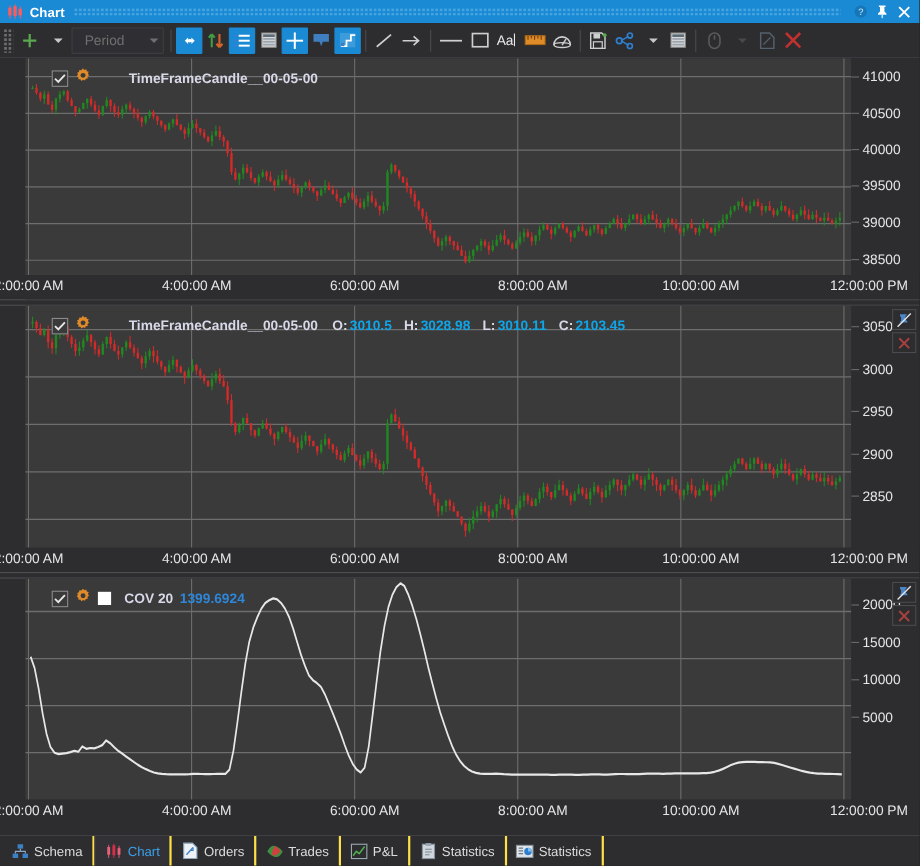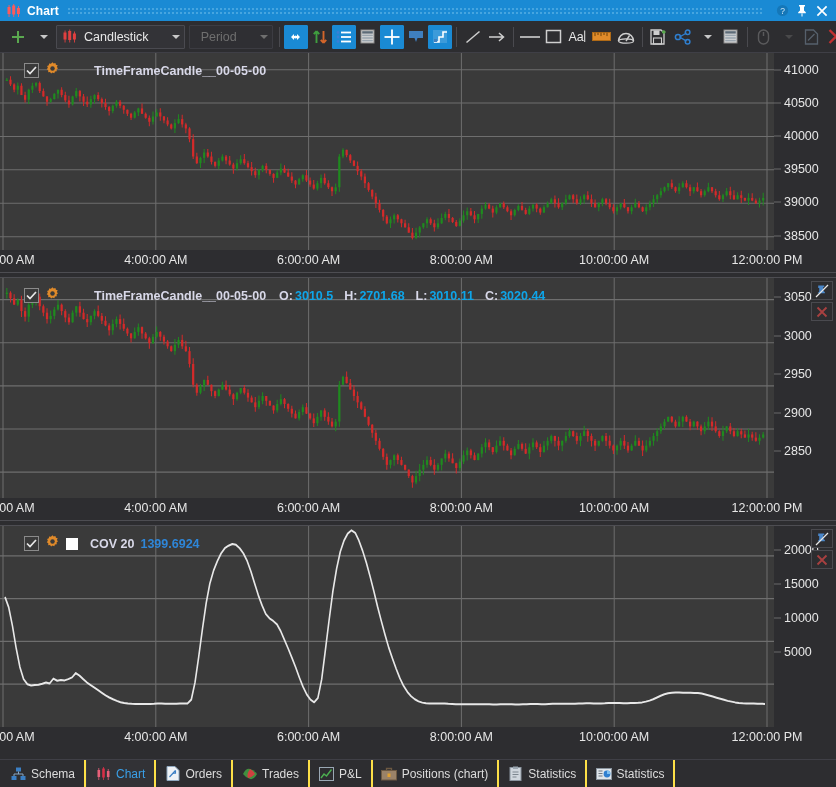"Candlestick" span.combo { html: <span> <span> <svg> <rect></rect> <rect></rect> <rect></rect> <rect></rect> <rect></rect> <rect></rect> </svg> </span> <span>Candlestick</span> <span></span> <i></i> </span> -> none }
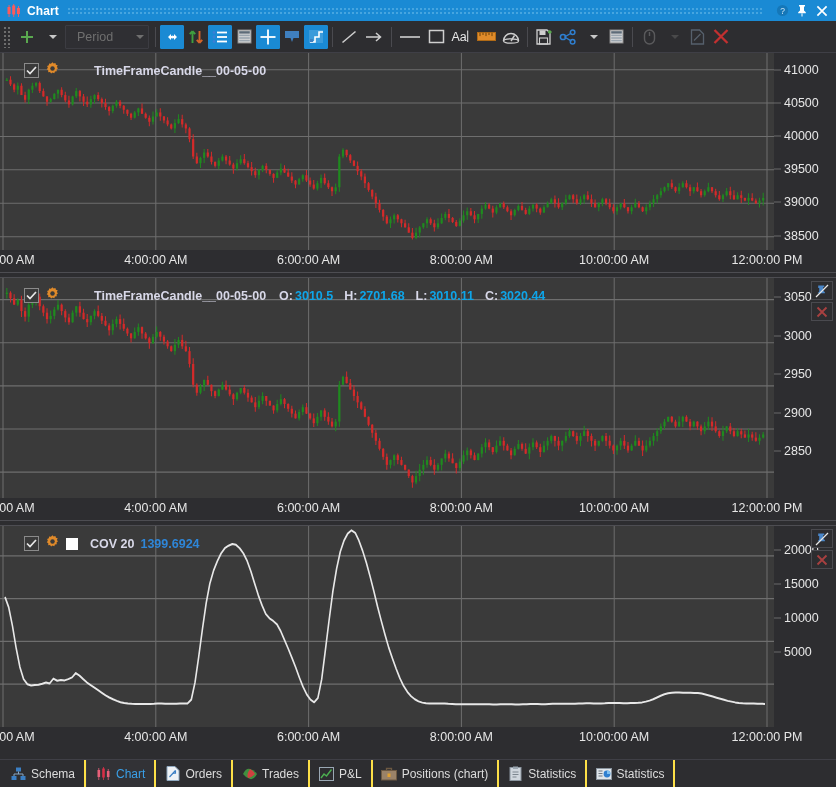"TimeFrameCandle__00-05-00" .panel { margin-left: none -> 23px }
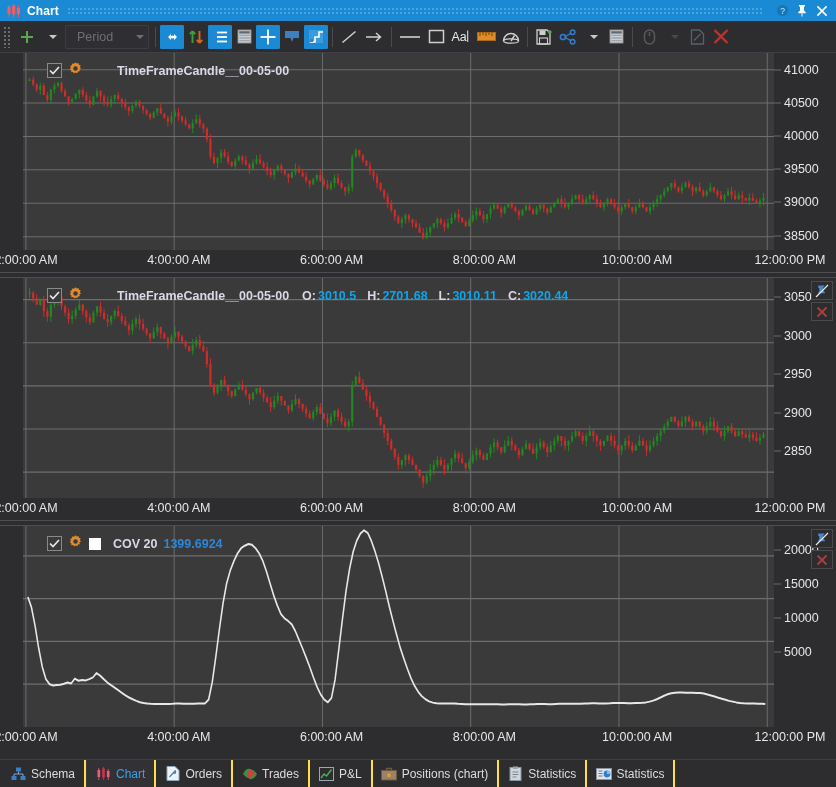"2701.68" span.v { text: 2701.68 -> 3028.98 }
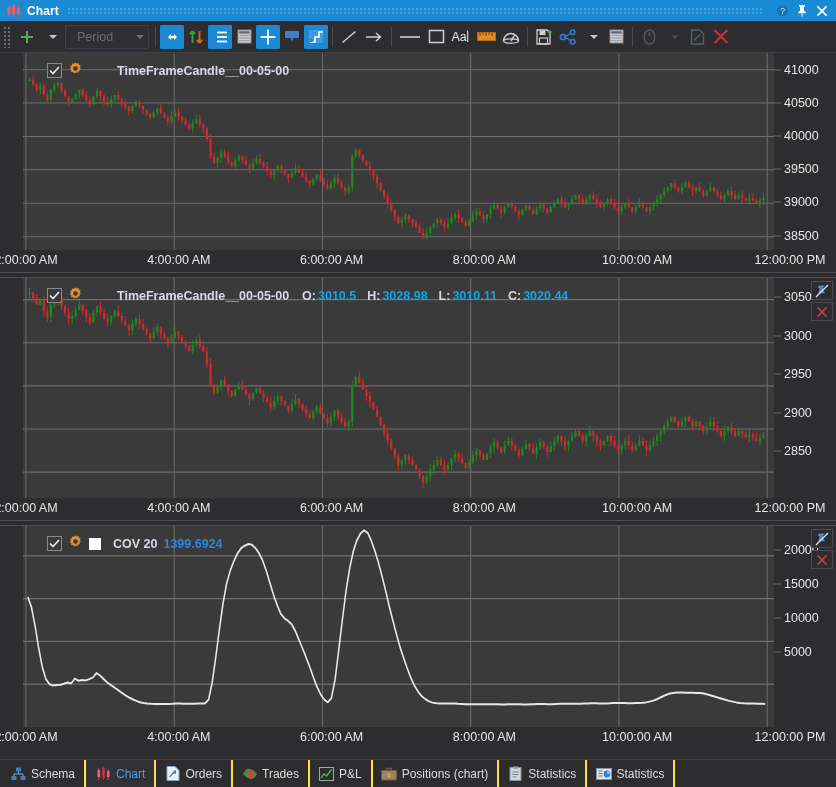"3020.44" span.v { text: 3020.44 -> 2103.45 }
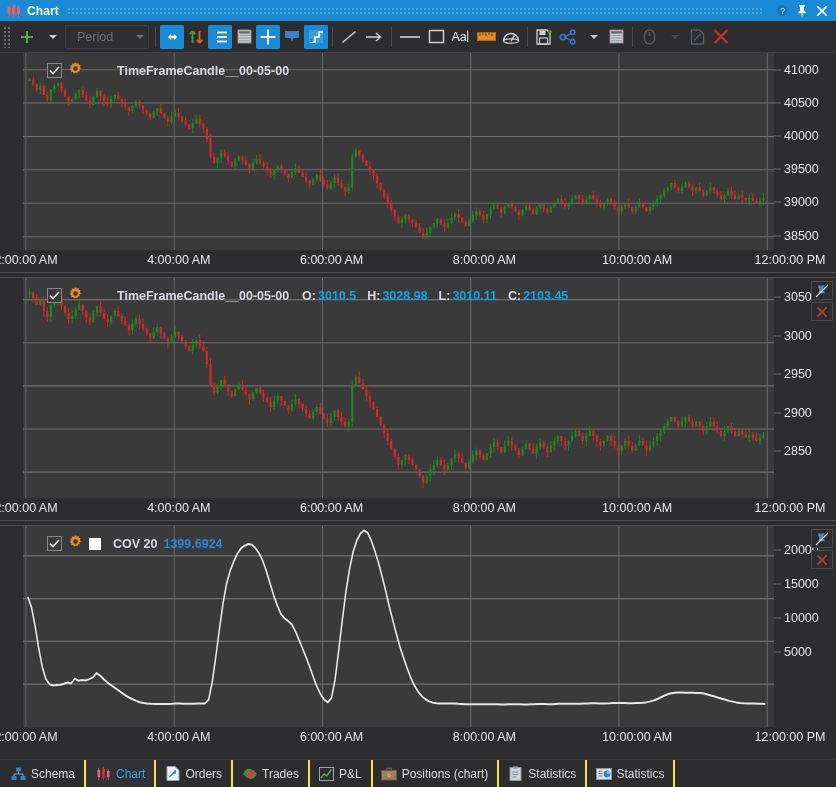"Positions (chart)" div.tab { html: <div> <span> <svg> <rect></rect> <path></path> <rect></rect> </svg> </span> <span>Positions (chart)</span> </div> -> none }
